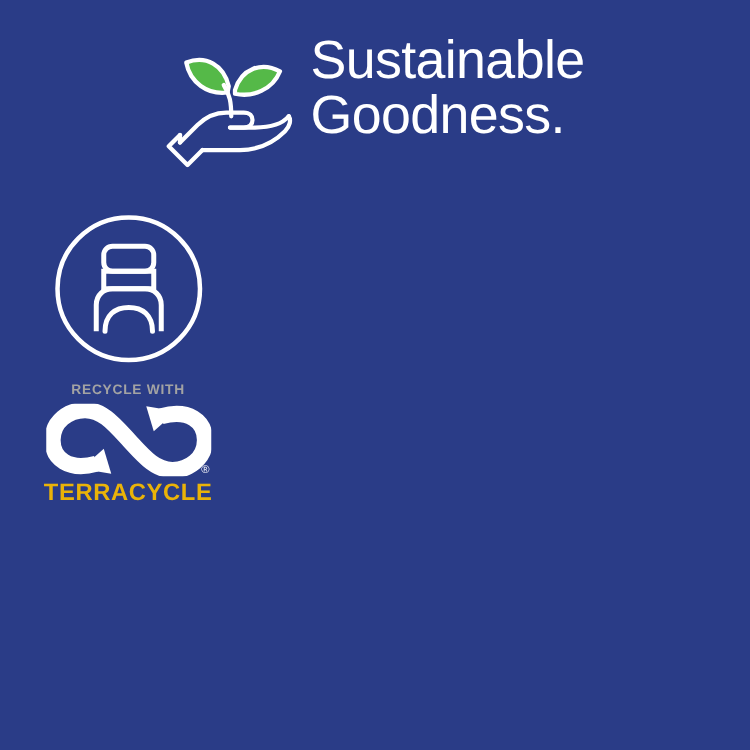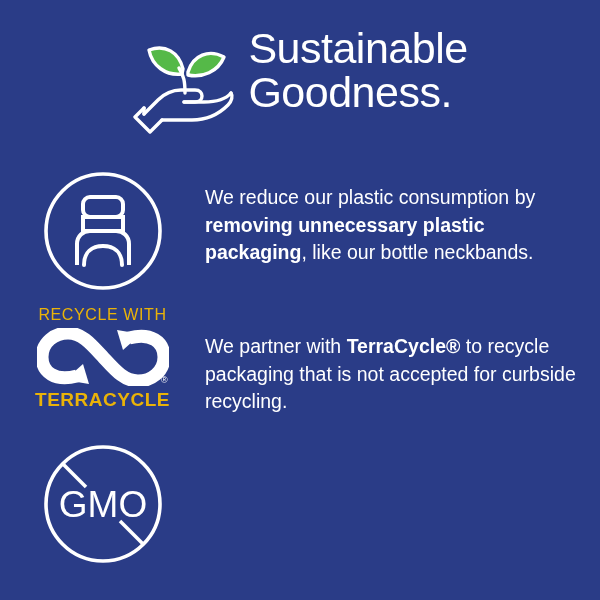"We reduce our plastic consumption" div.text-cell { html: <div> <span>We reduce our plastic consumption by </span><b>removing unnecessary plastic packaging</b><span>, like our bottle neckbands.</span> </div> -> none }
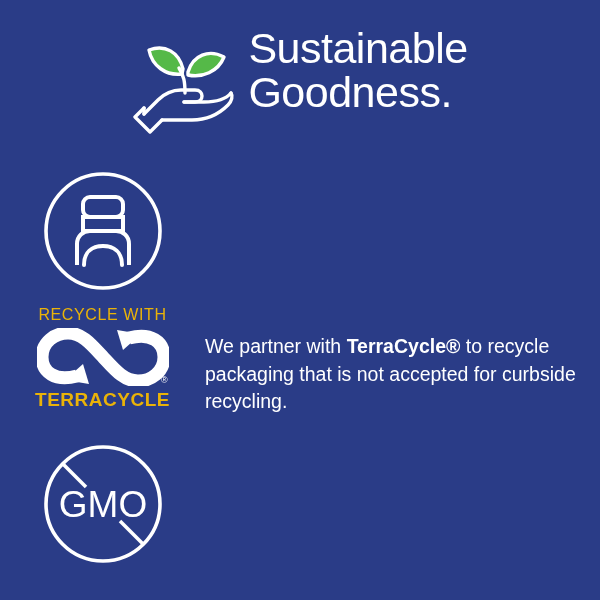"RECYCLE WITH" .tc-top { color: #eab308 -> #a3a3a3; font-size: 16px -> 11px; font-weight: 400 -> 700 }
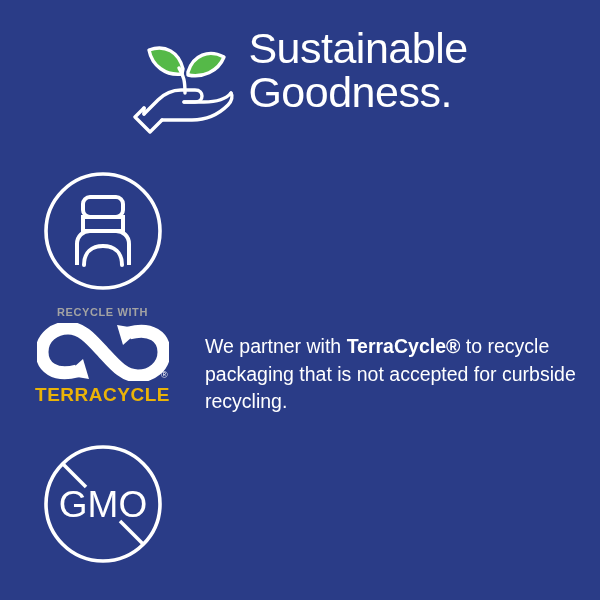"We partner with TerraCycle® to" div.text-cell { html: <div> <span>We partner with </span><b>TerraCycle®</b><span> to recycle packaging that is not accepted for curbside recycling.</span> </div> -> none }
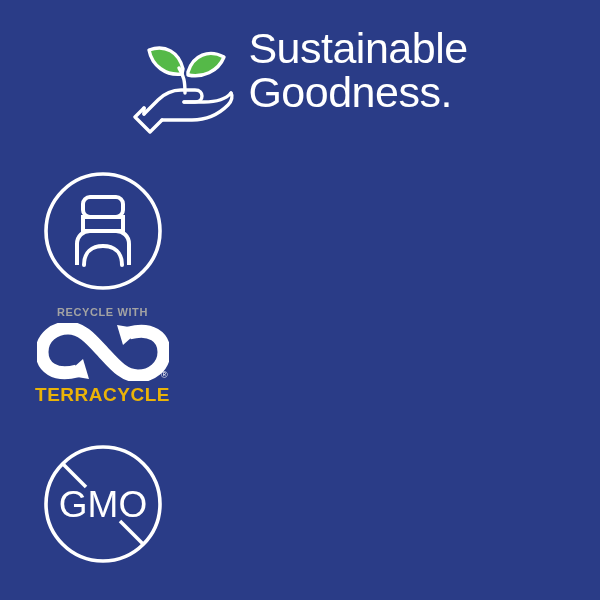"GMO" div.icon-cell { html: <div> <svg> <circle></circle> <line></line> <line></line> <text>GMO</text> </svg> </div> -> none }
